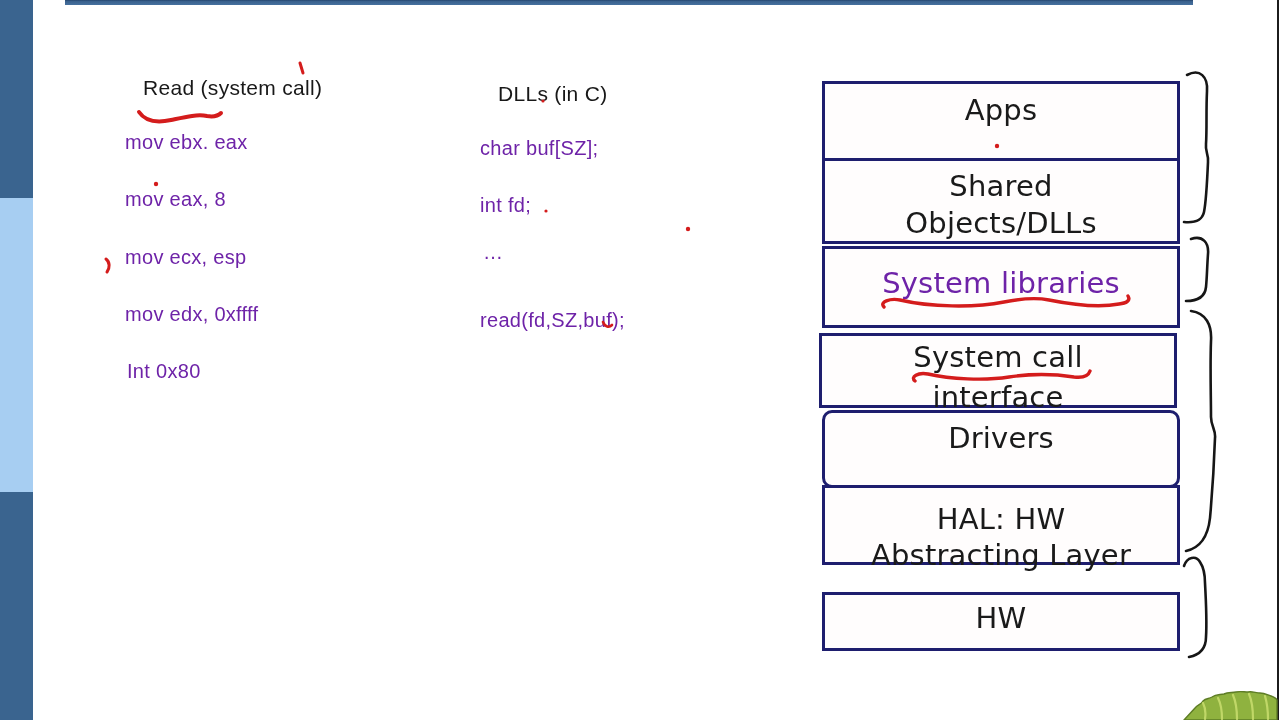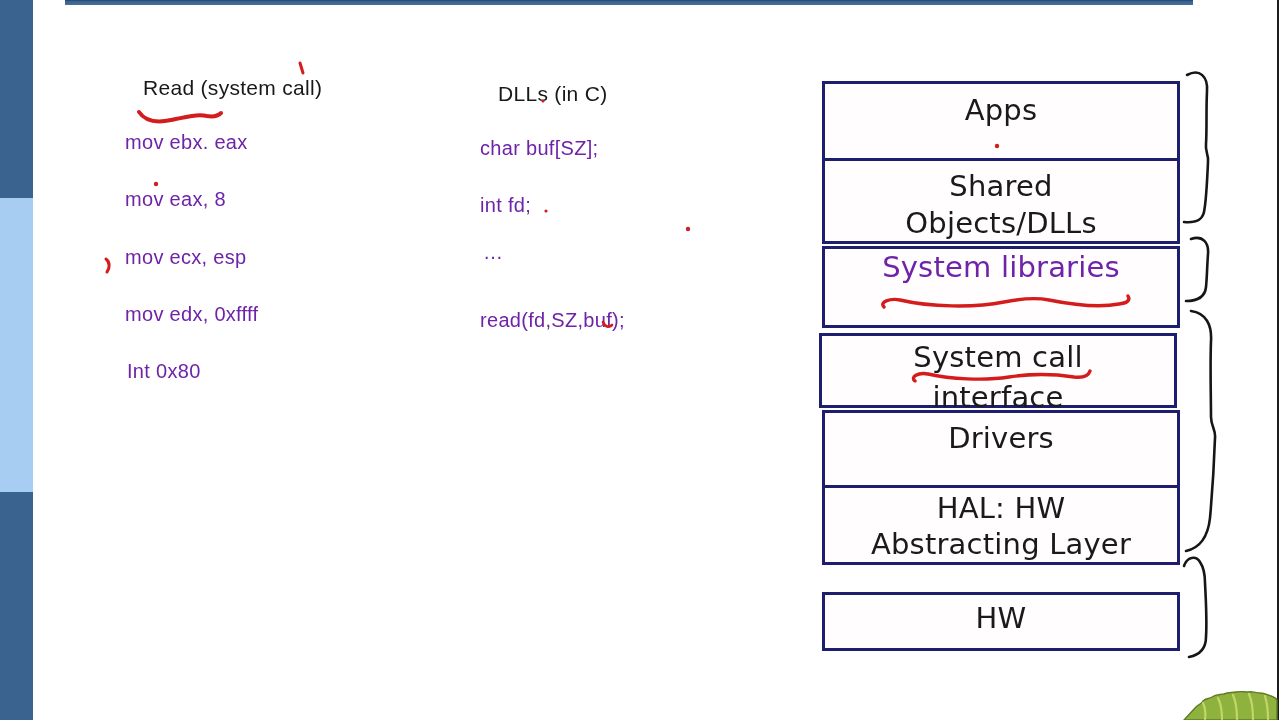"System libraries" div.layer { padding-top: 0 -> 16px }
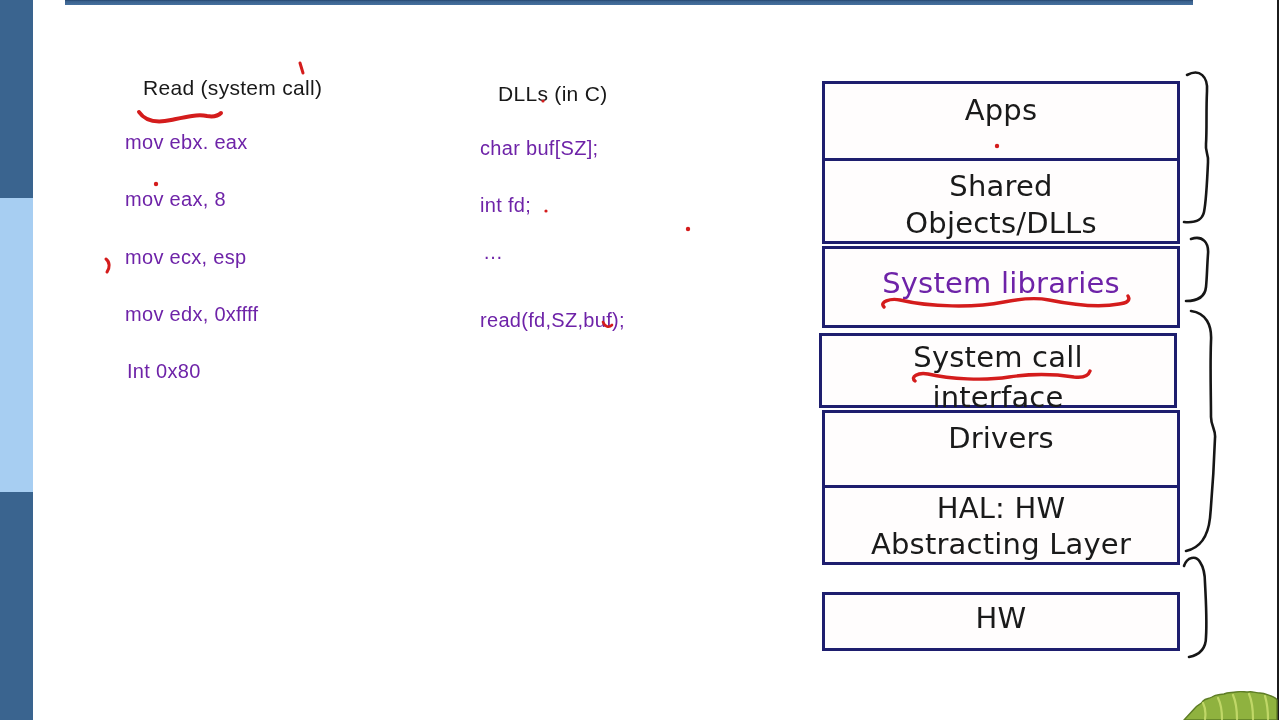"Drivers" div.layer { border-radius: none -> 10px }
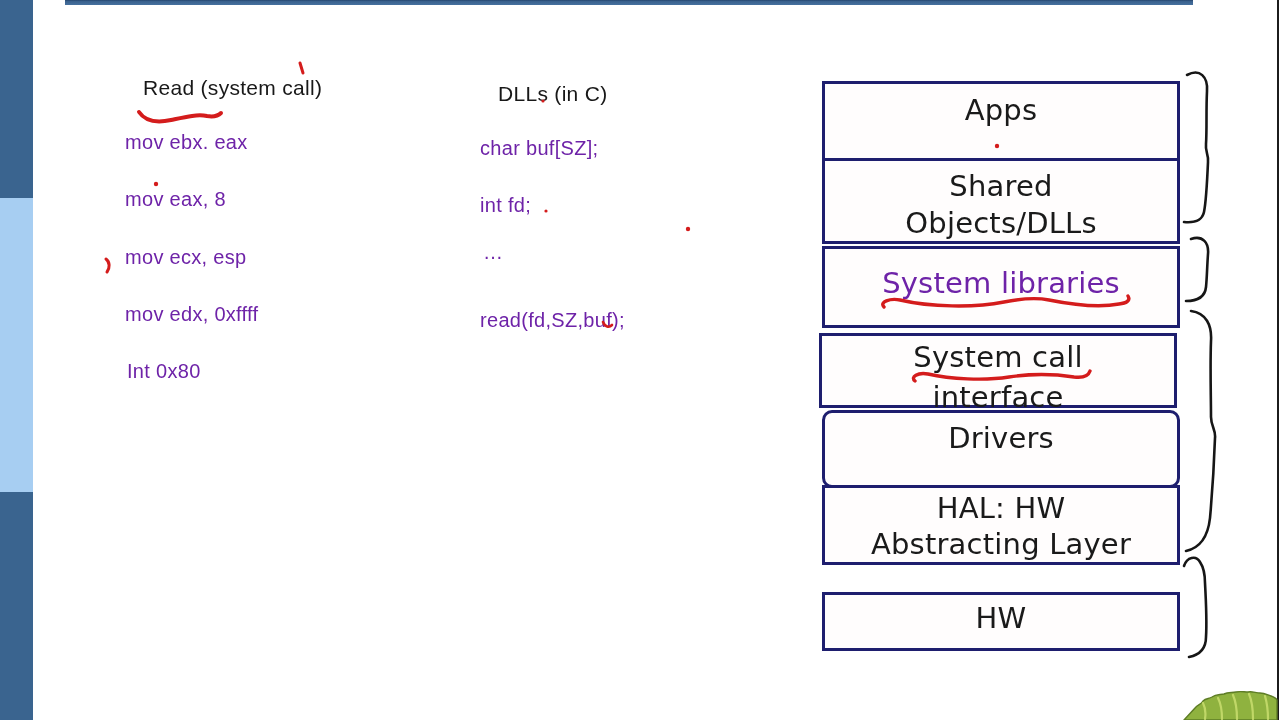"HAL: HW" div.layer { padding-top: 2px -> 13px }
